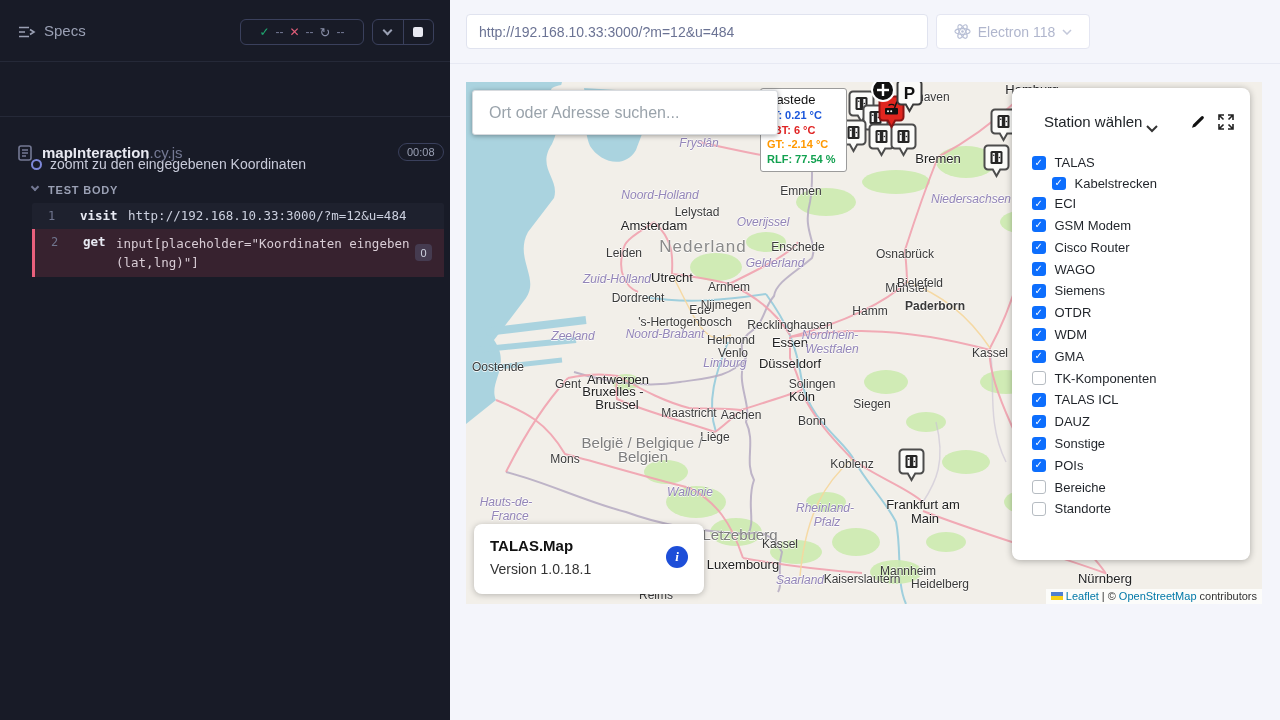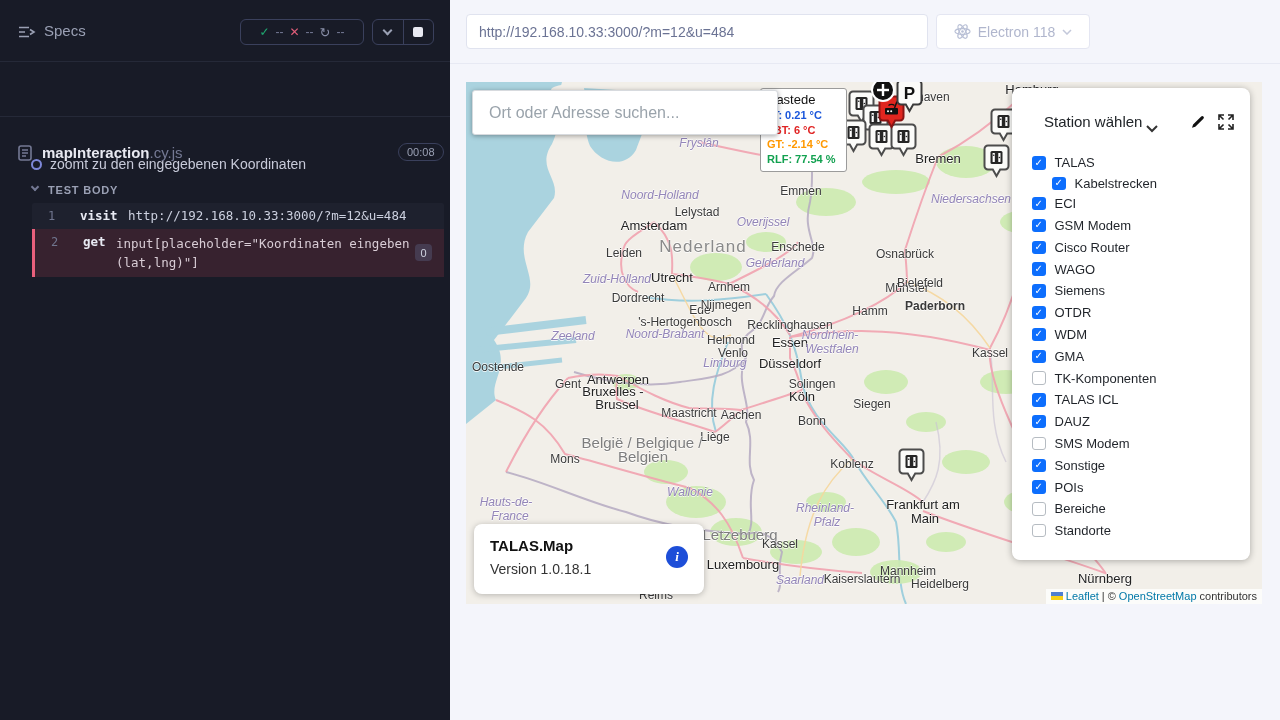"SMS Modem" div.cb-row { html: <div> <div></div> <span>SMS Modem</span> </div> -> none }
